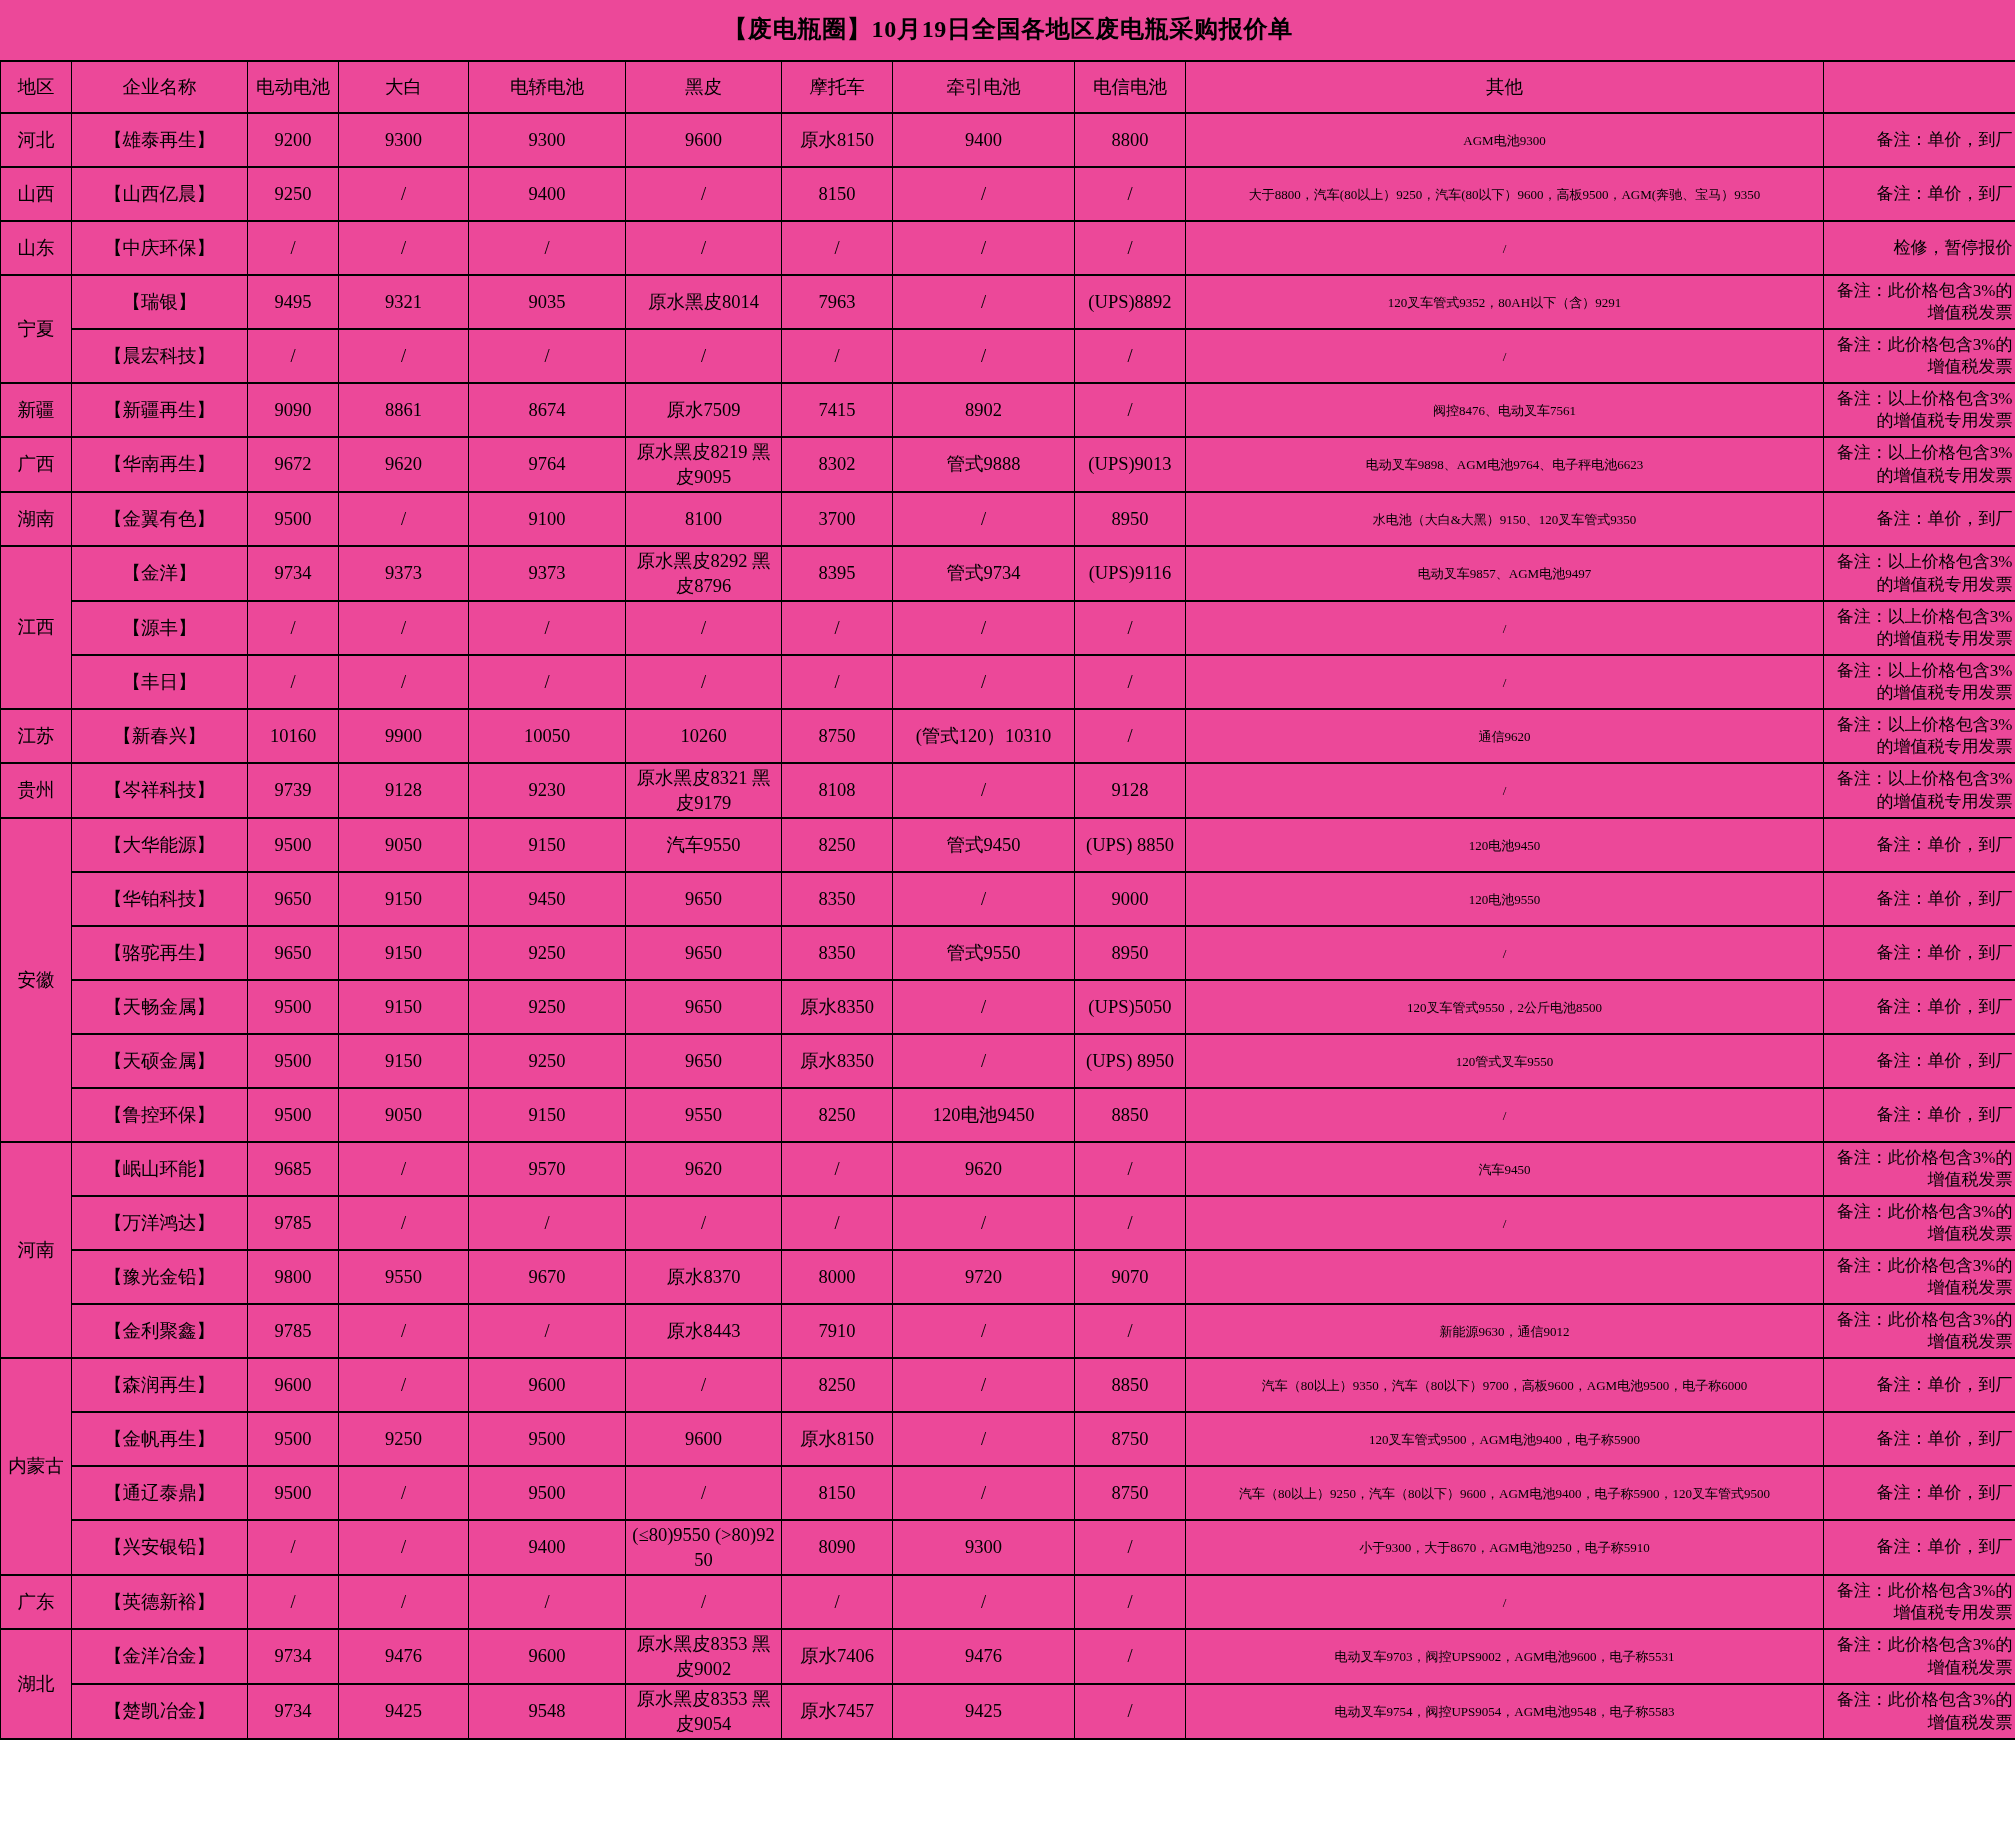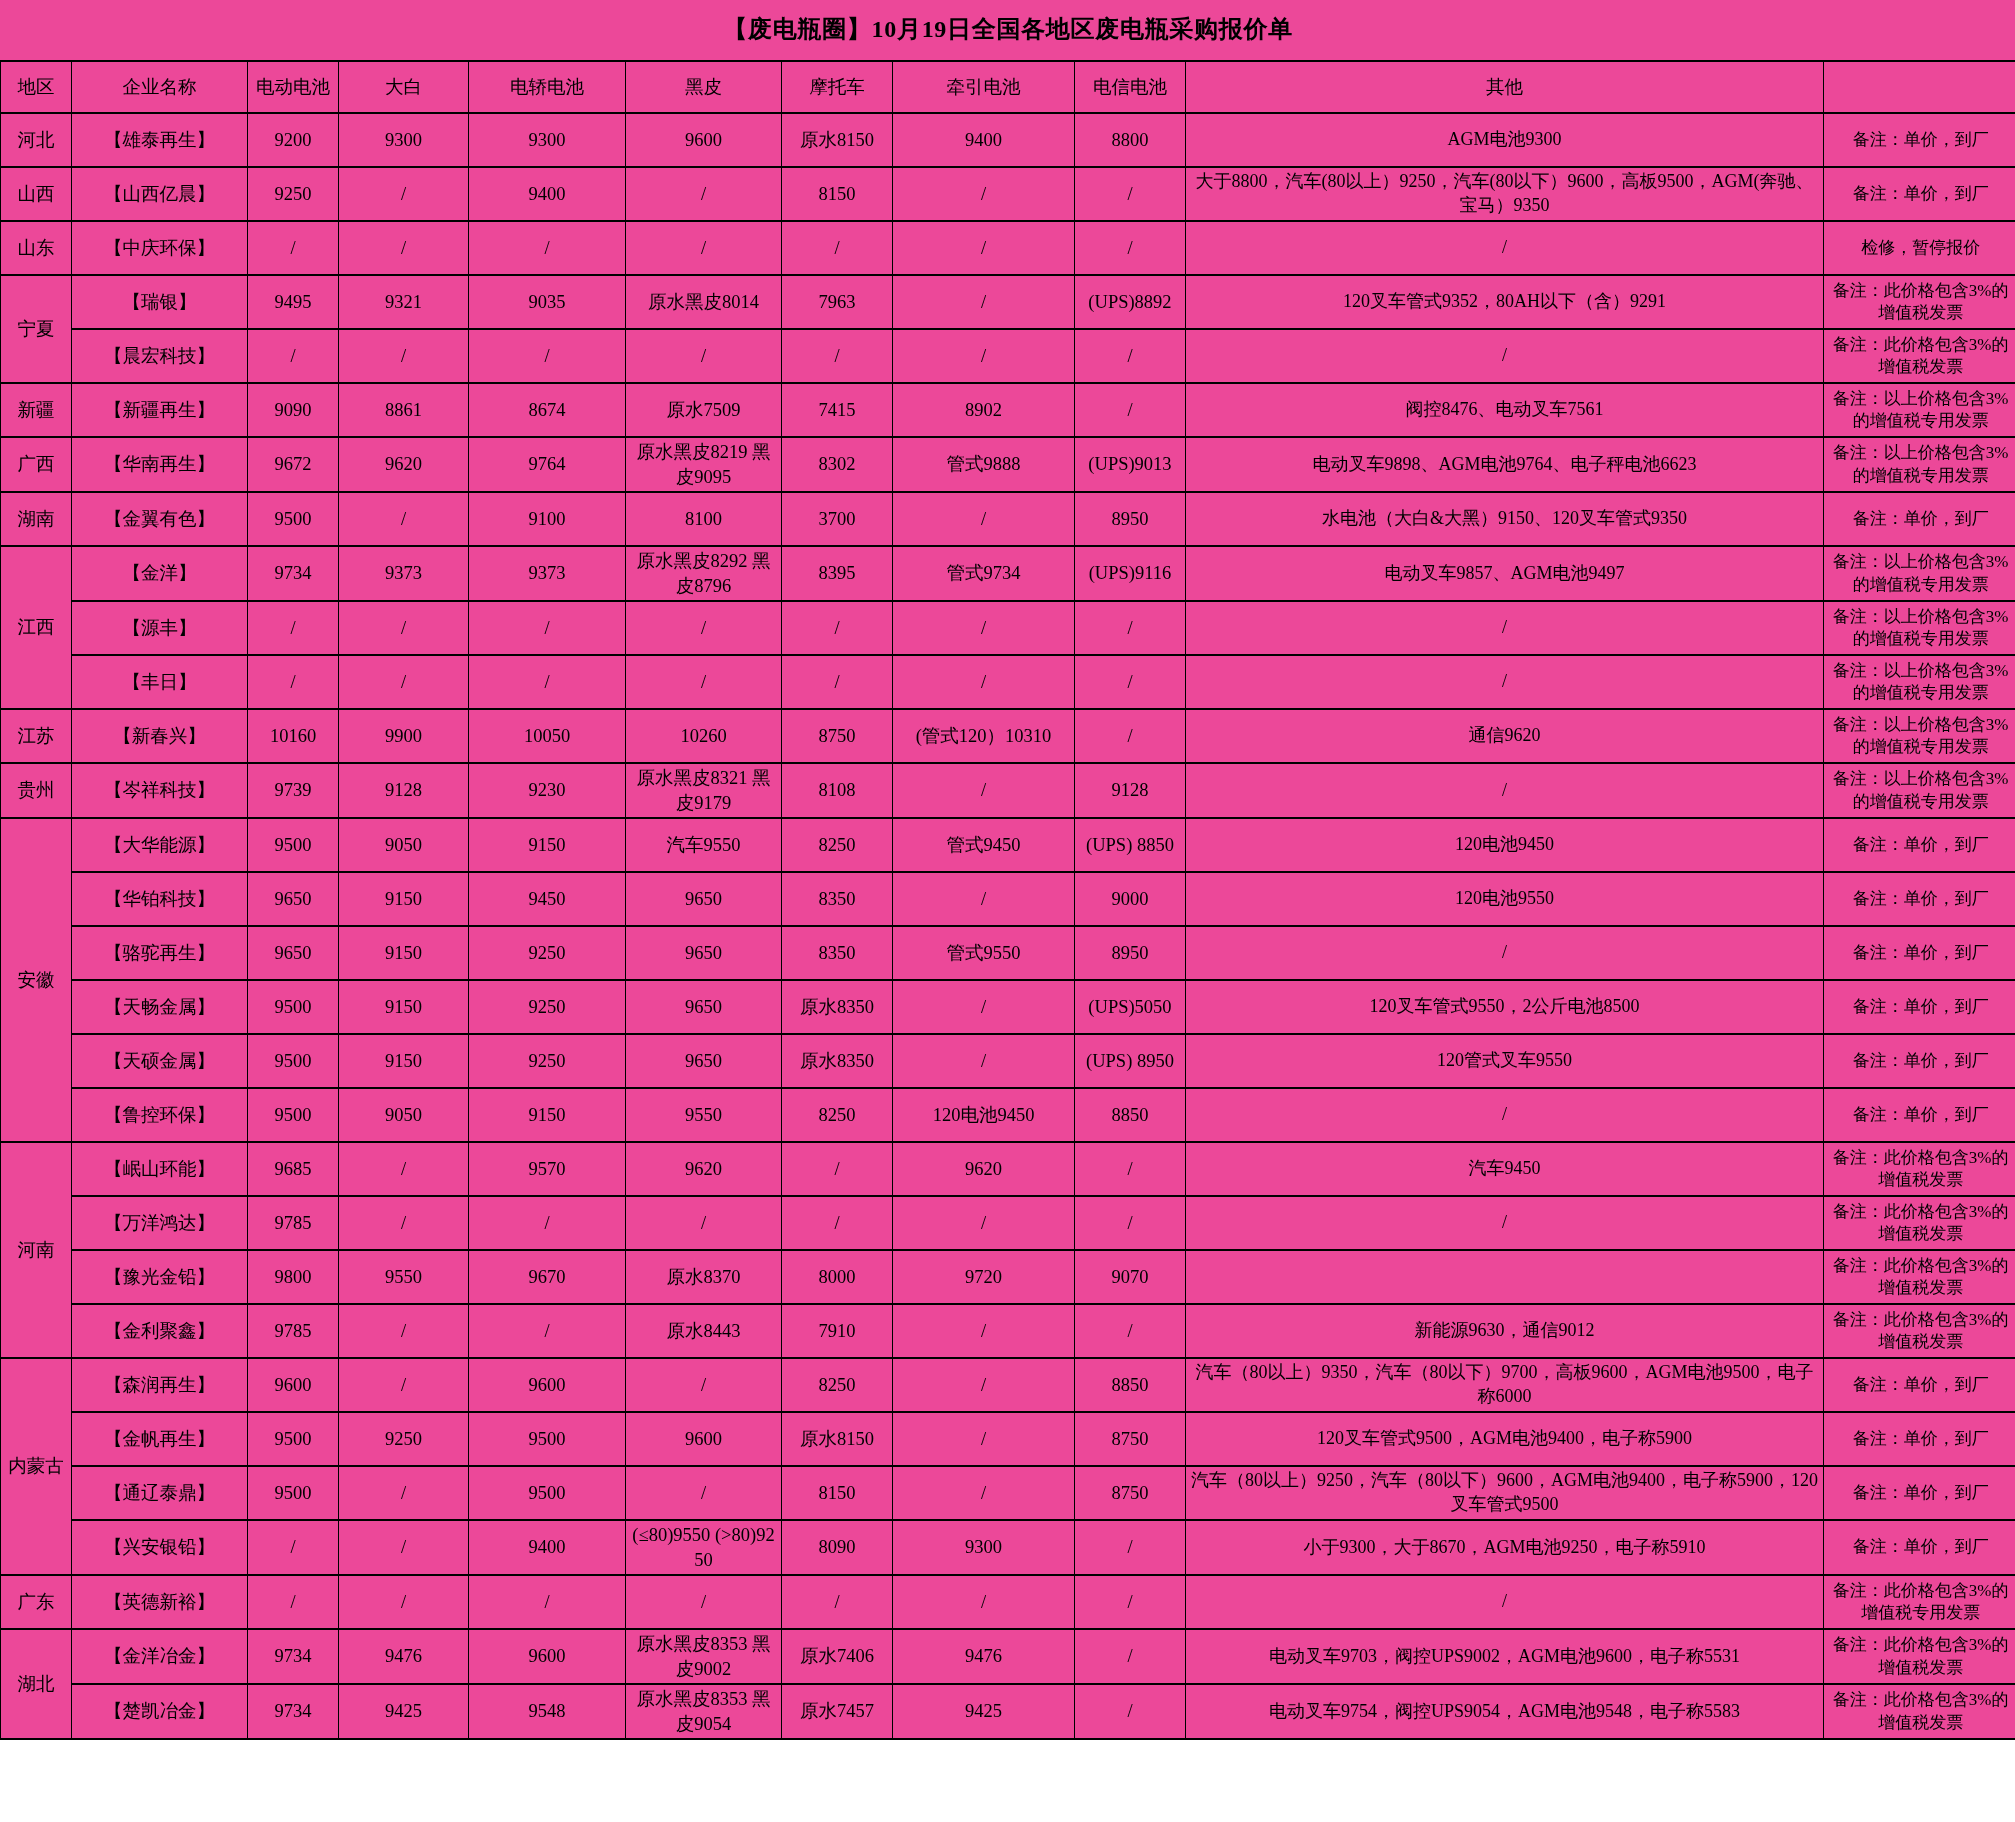"AGM电池9300" td.other-cell { font-size: 18px -> 13px }
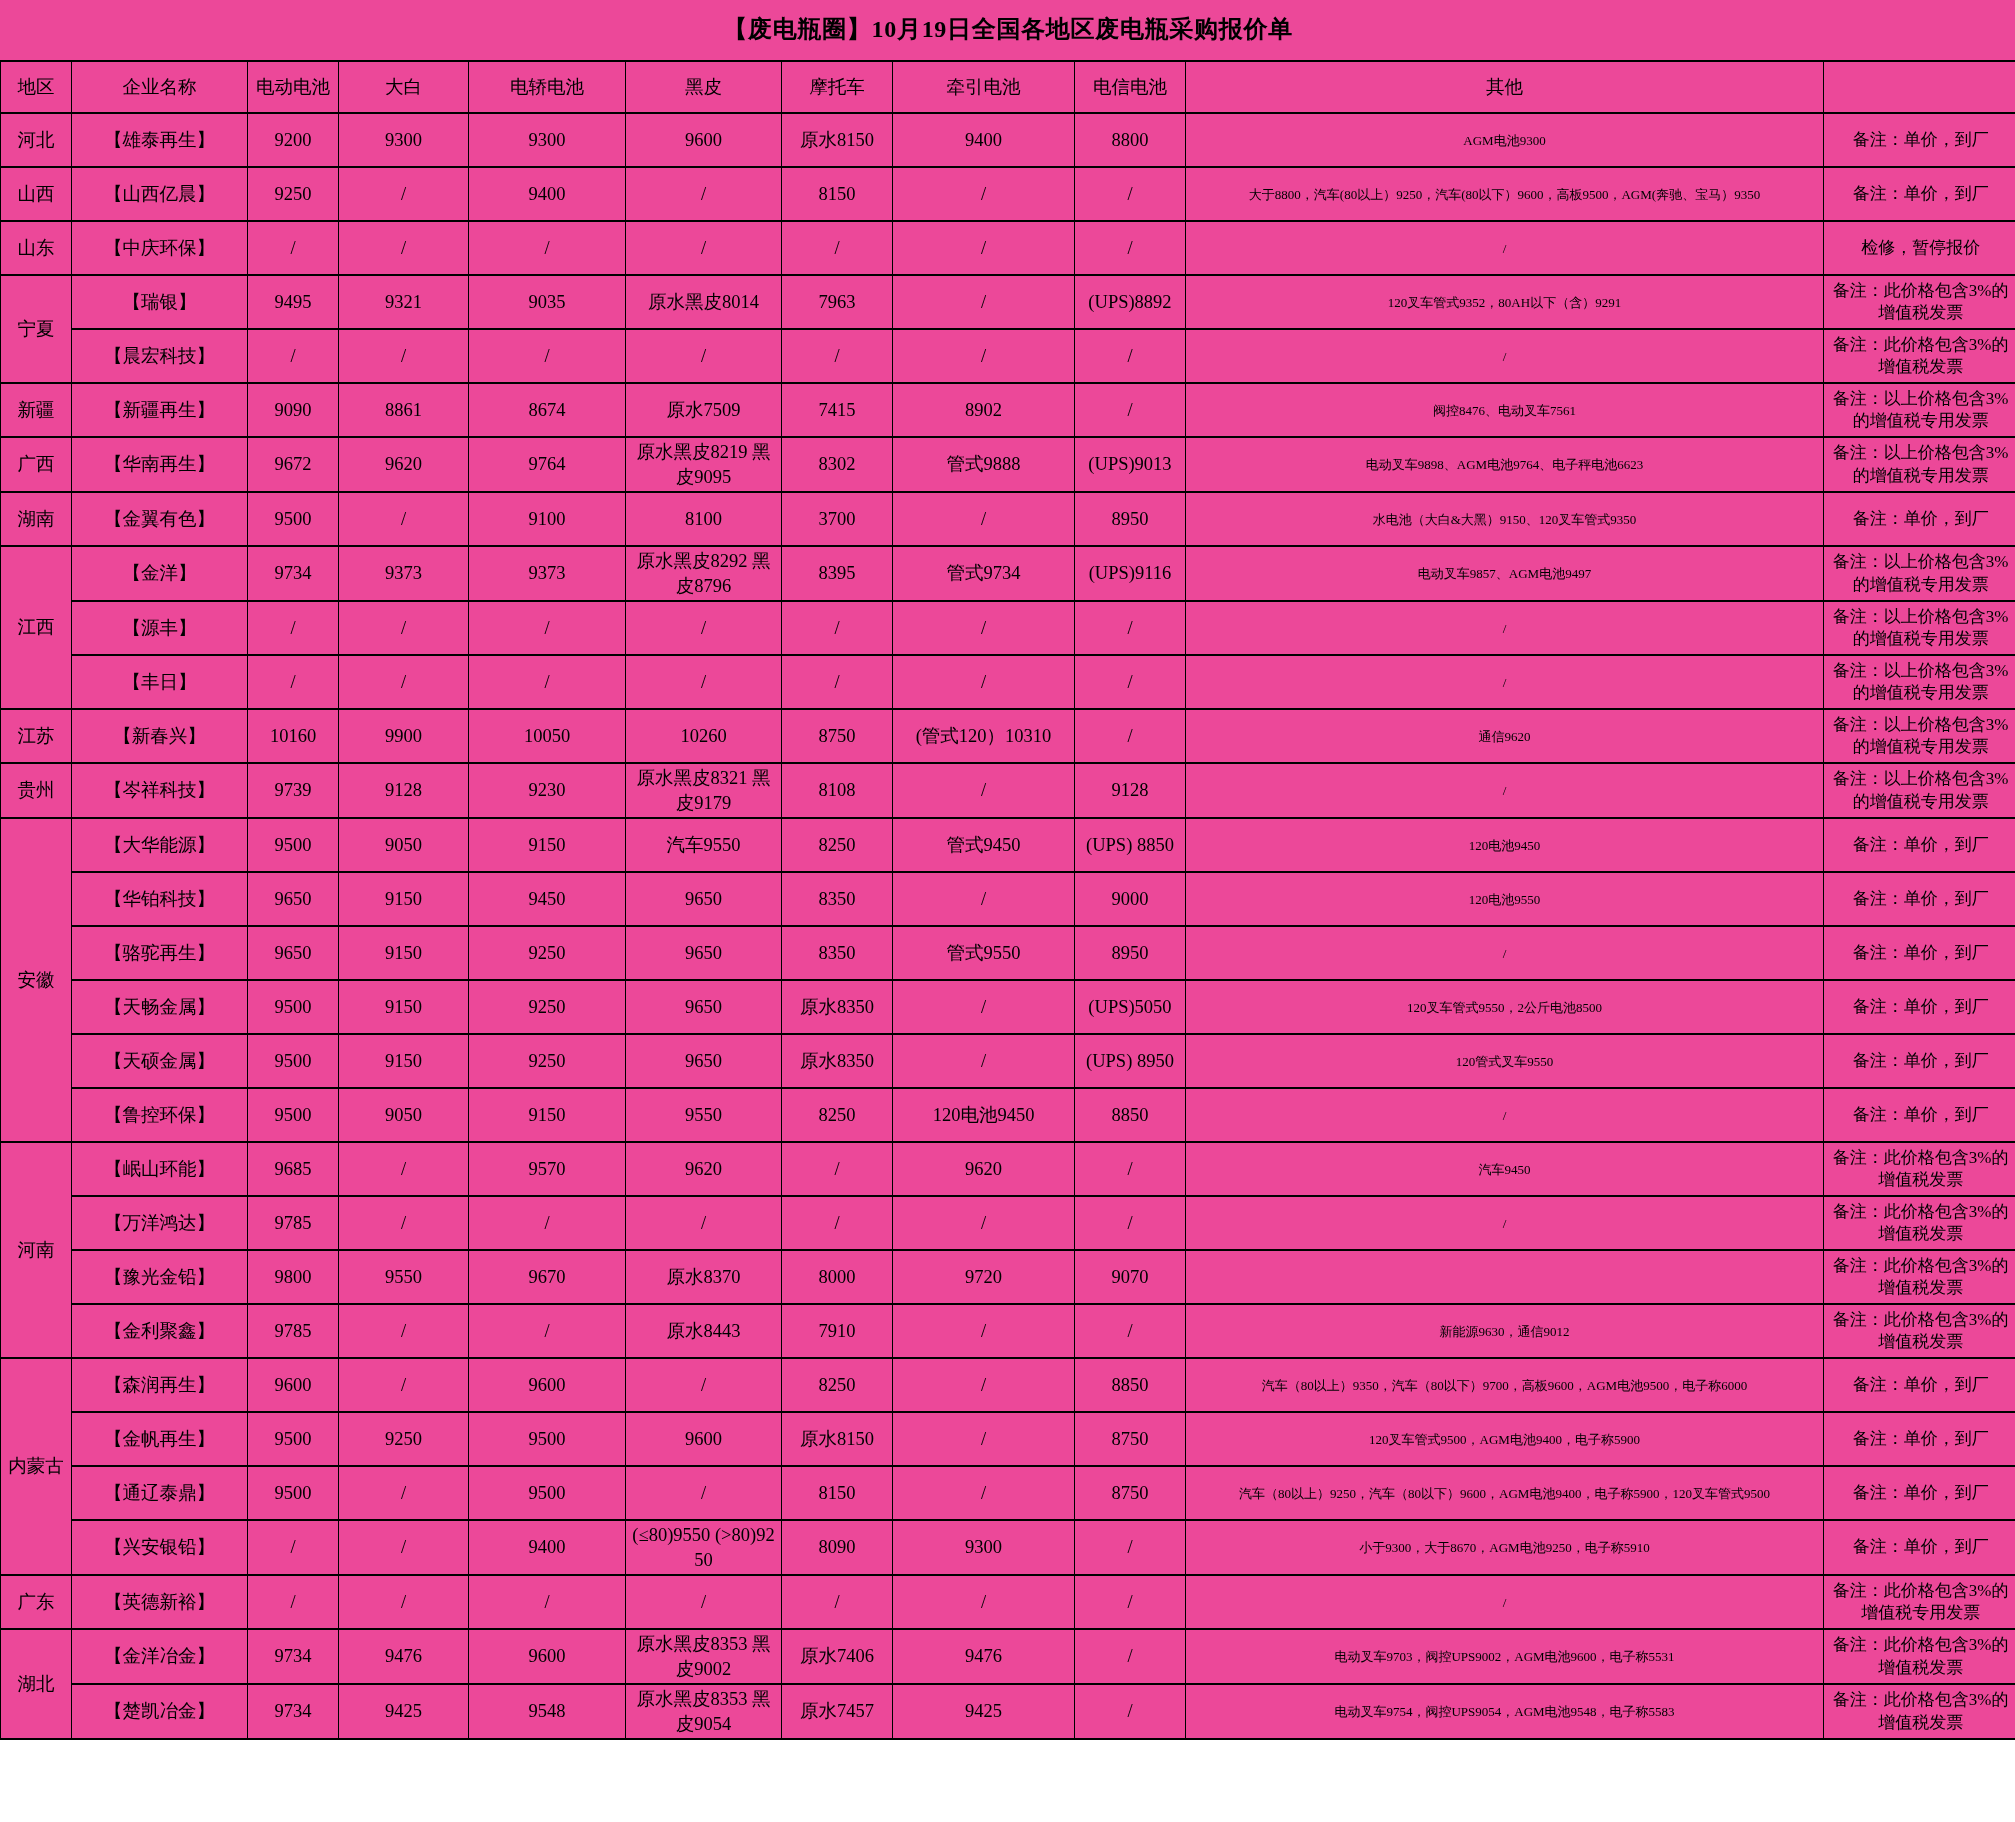"备注：单价，到厂" td.remark-cell { text-align: center -> right }
